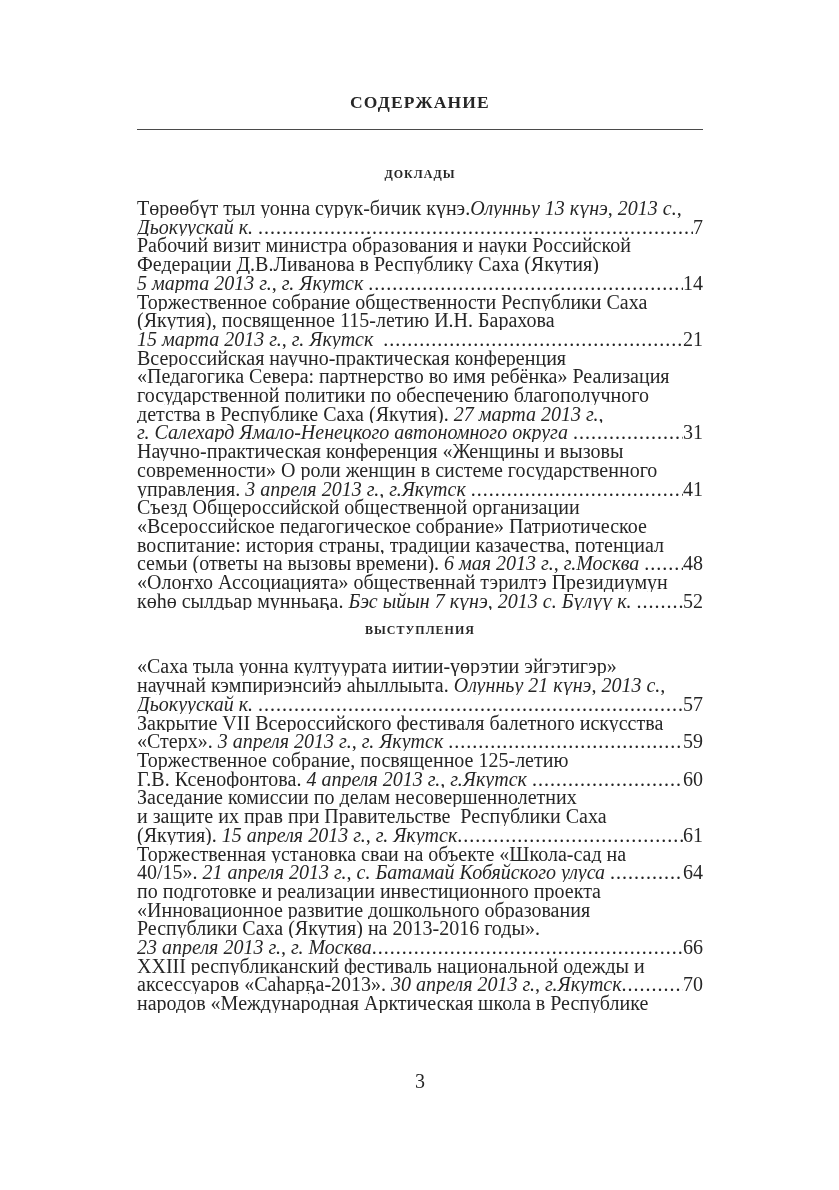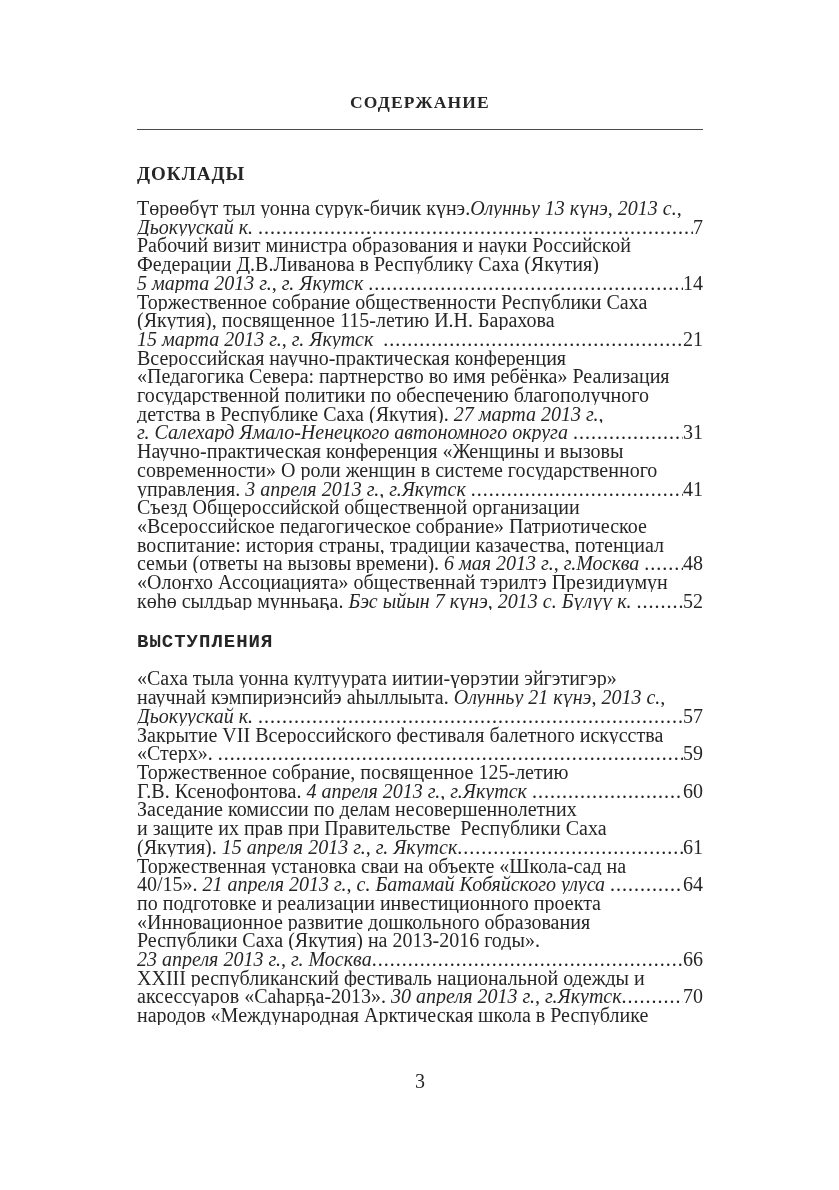"ДОКЛАДЫ" .section-heading { font-size: 19px -> 12px; text-align: left -> center }
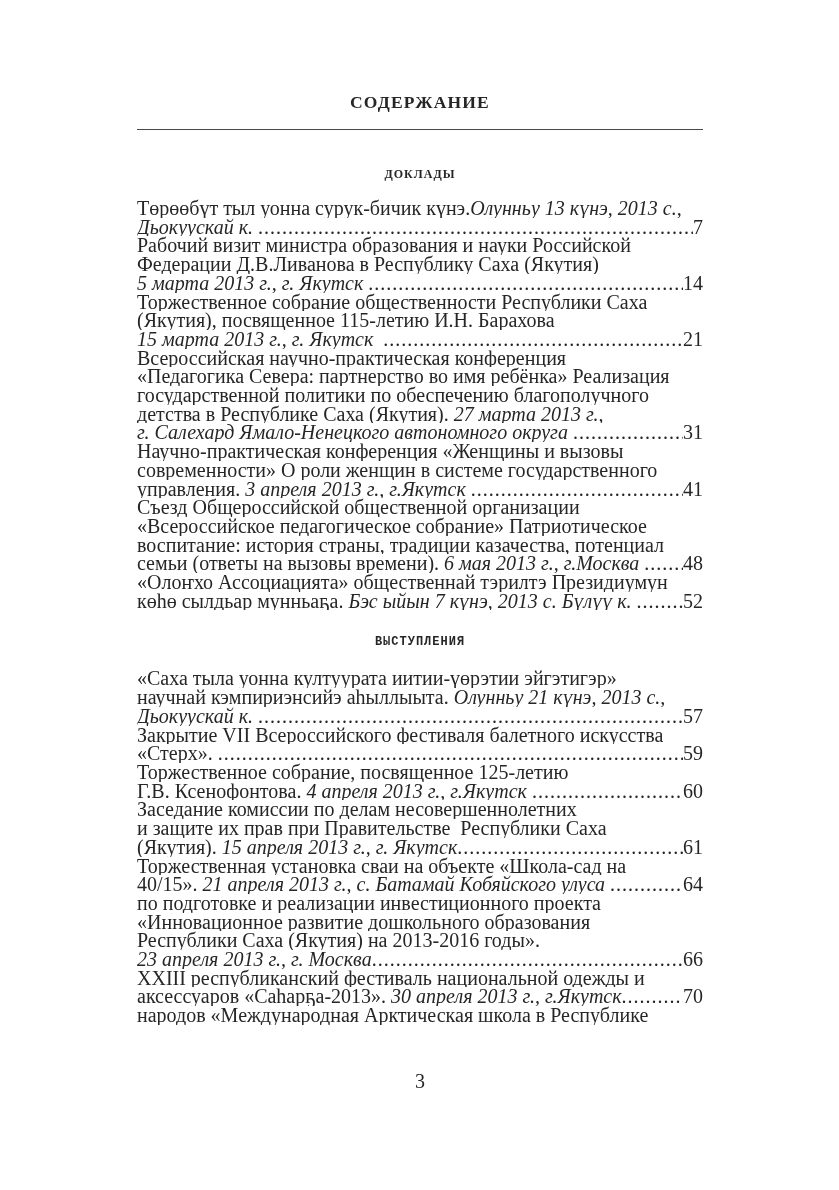"ВЫСТУПЛЕНИЯ" .toc-section:last-child .section-heading { font-family: Liberation Mono, monospace -> none; margin-top: 22px -> 10px }
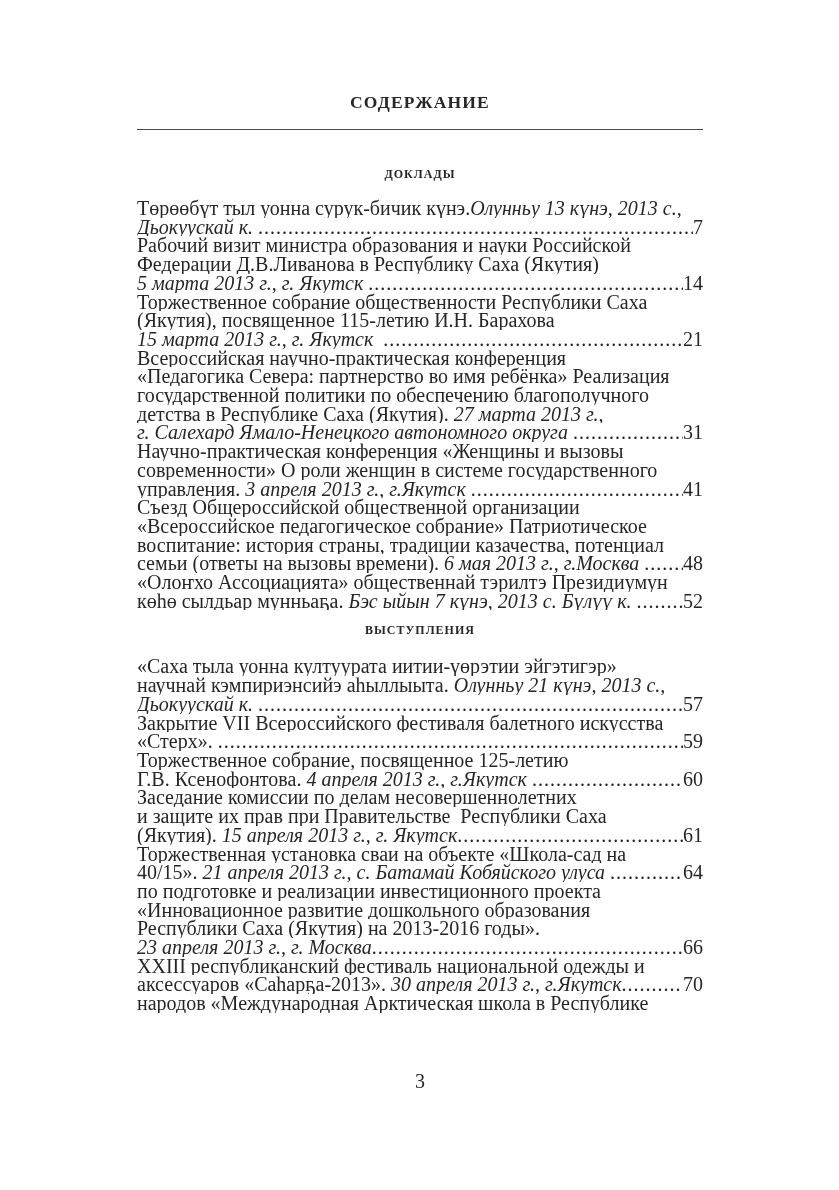"3 апреля 2013 г., г." span.seg { html: none -> <span>3 апреля 2013 г., г. Якутск </span> }
